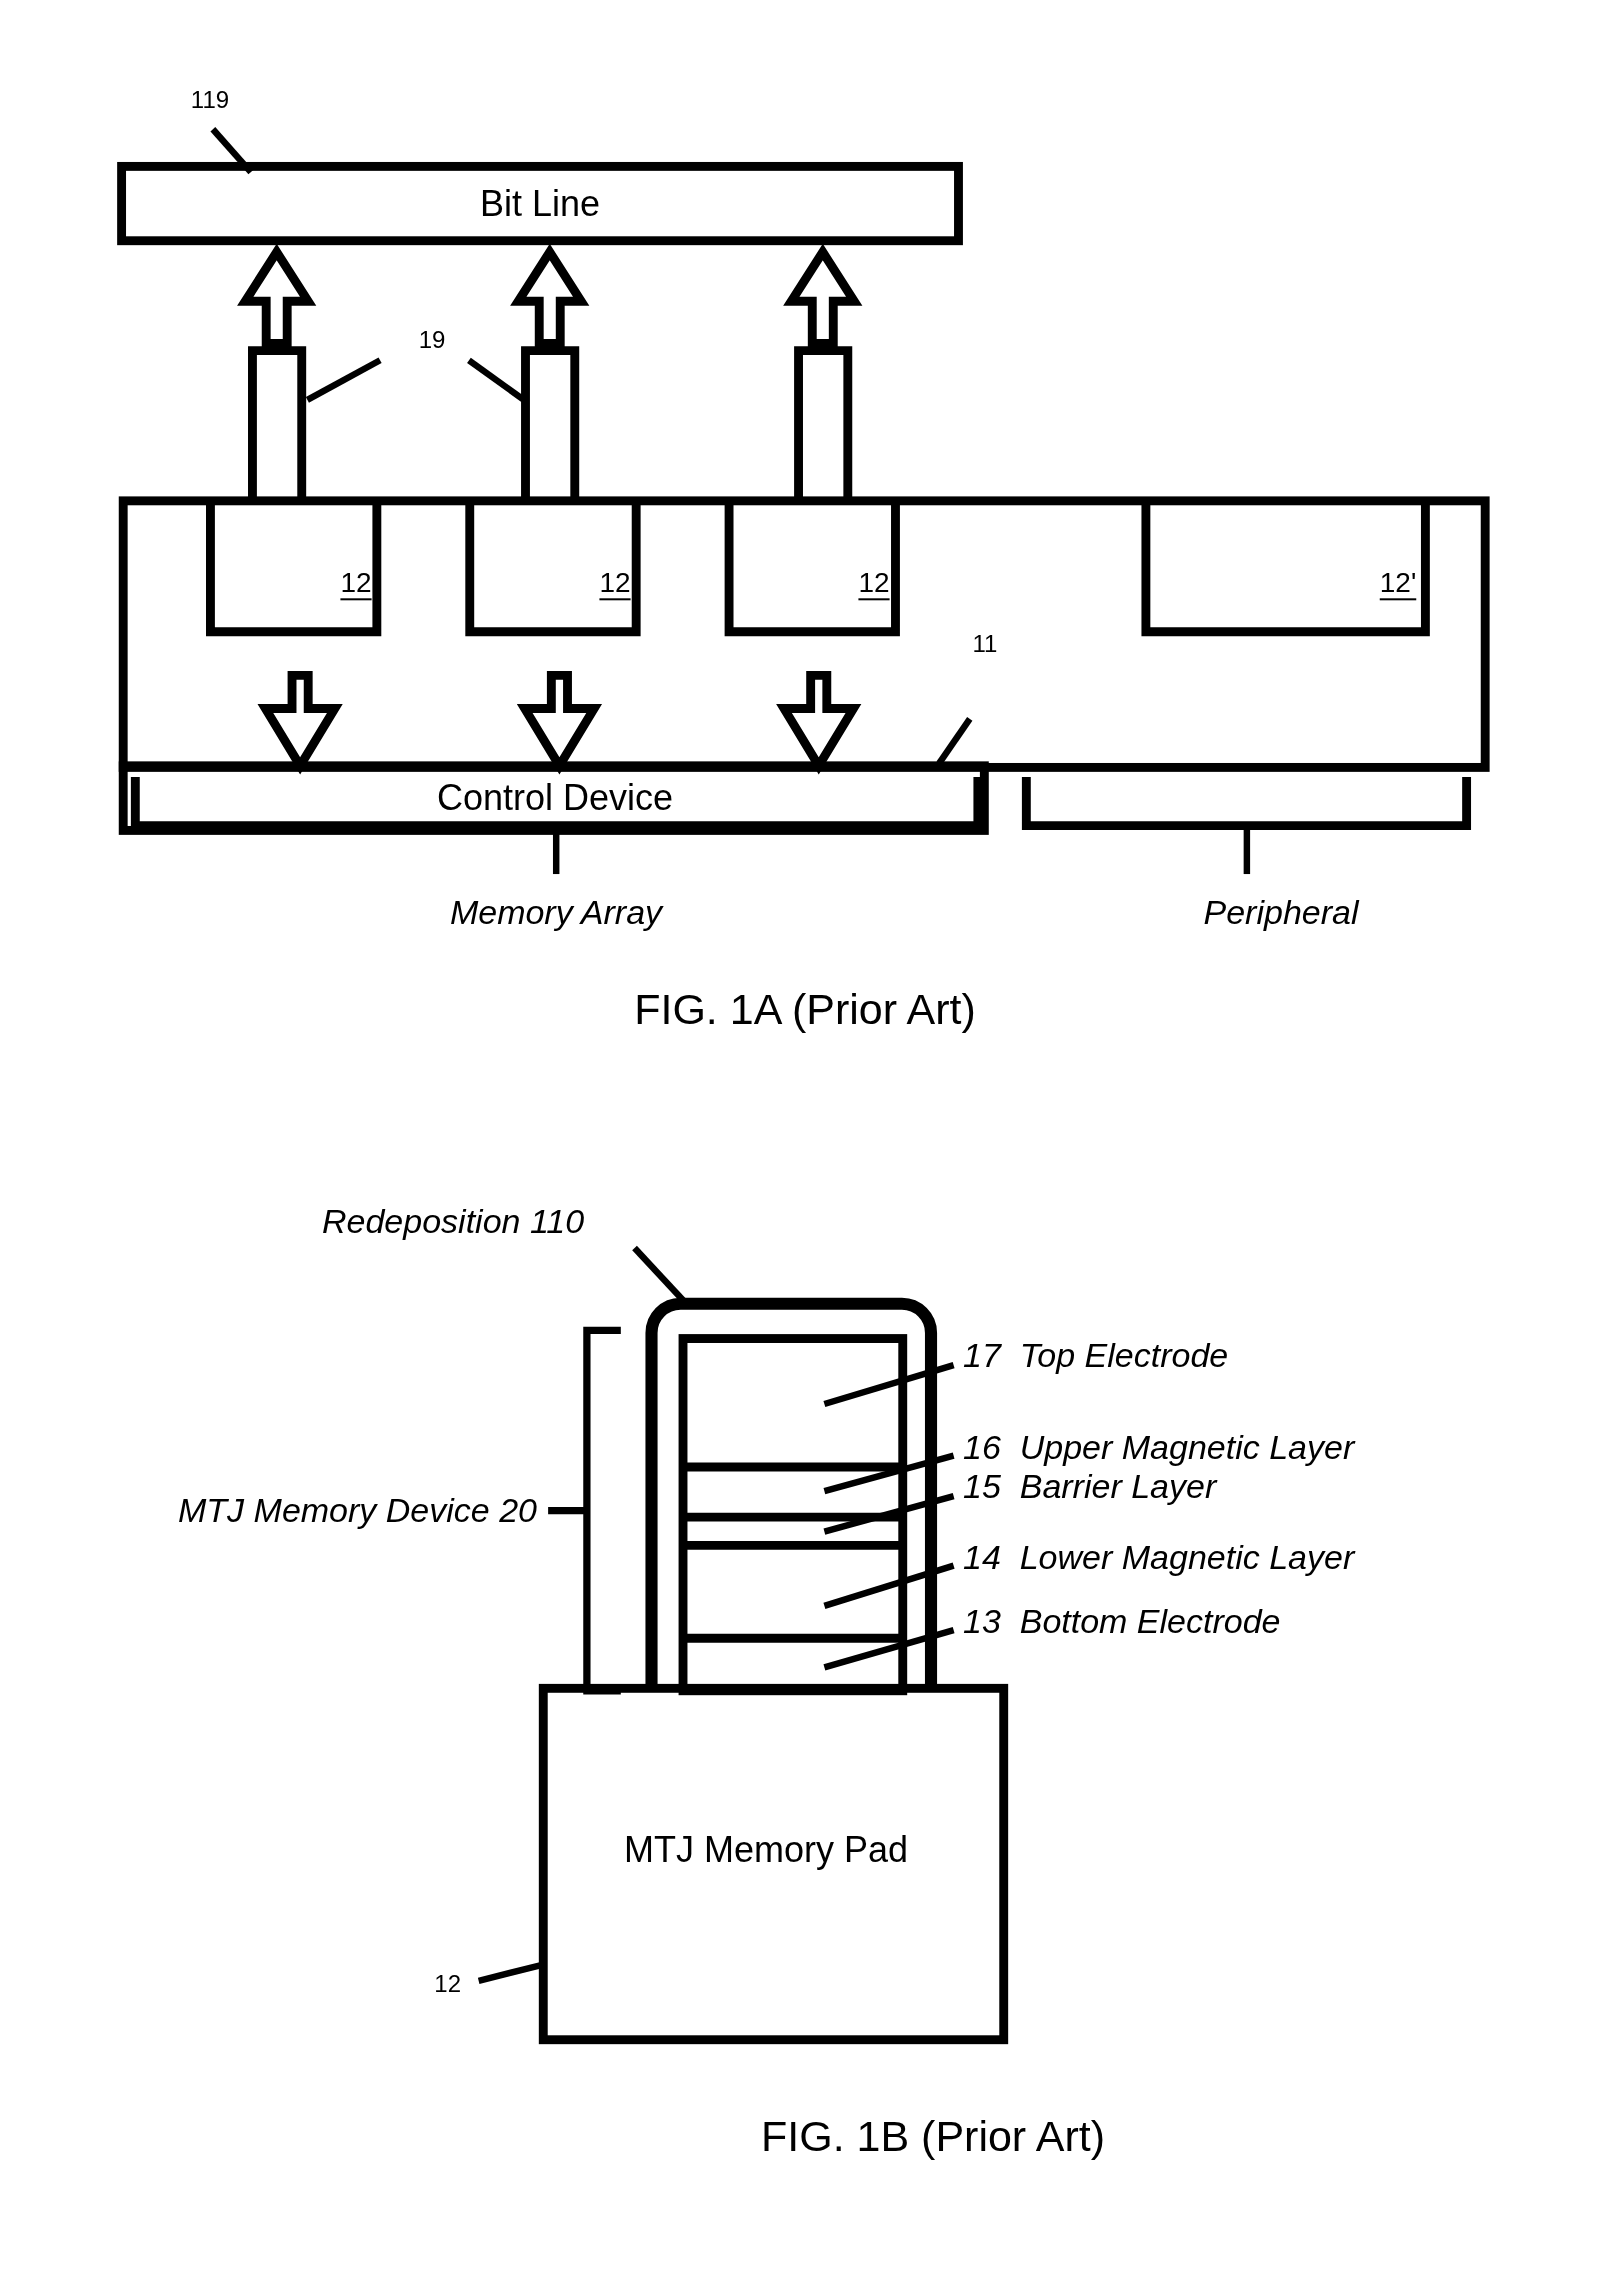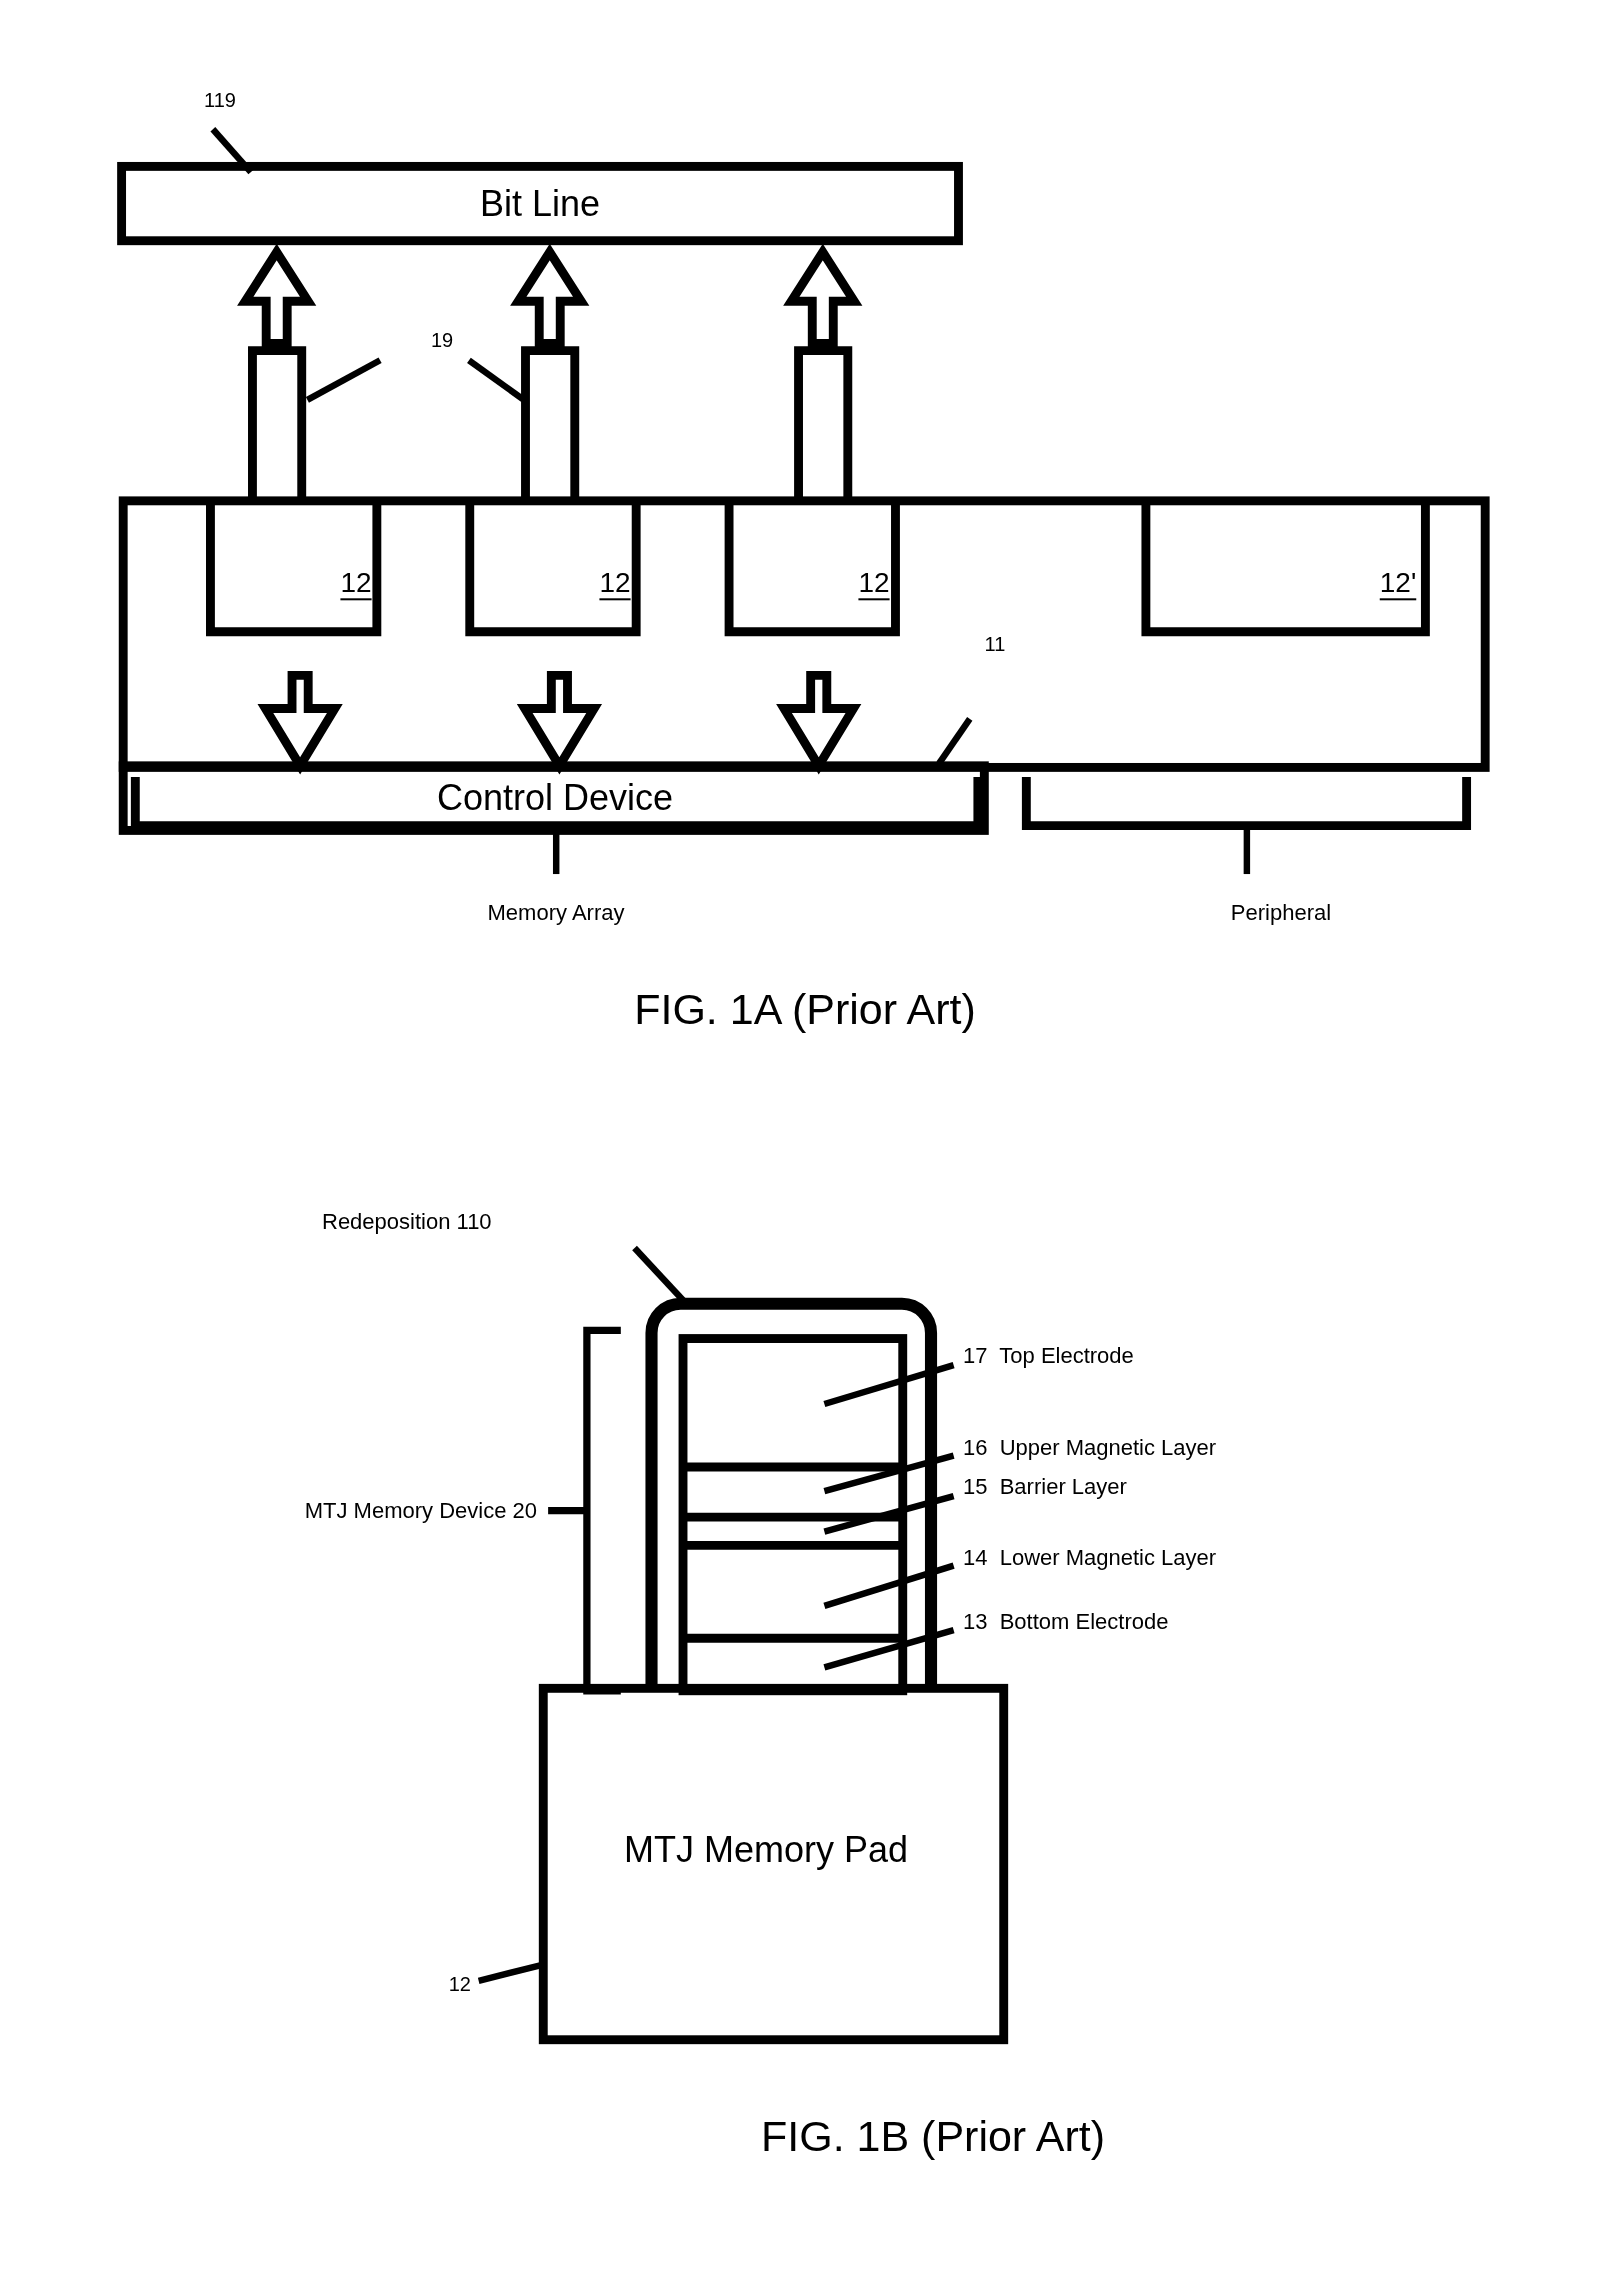"119" .t-ref { font-size: 20px -> 24px; margin-left: 10px -> none }
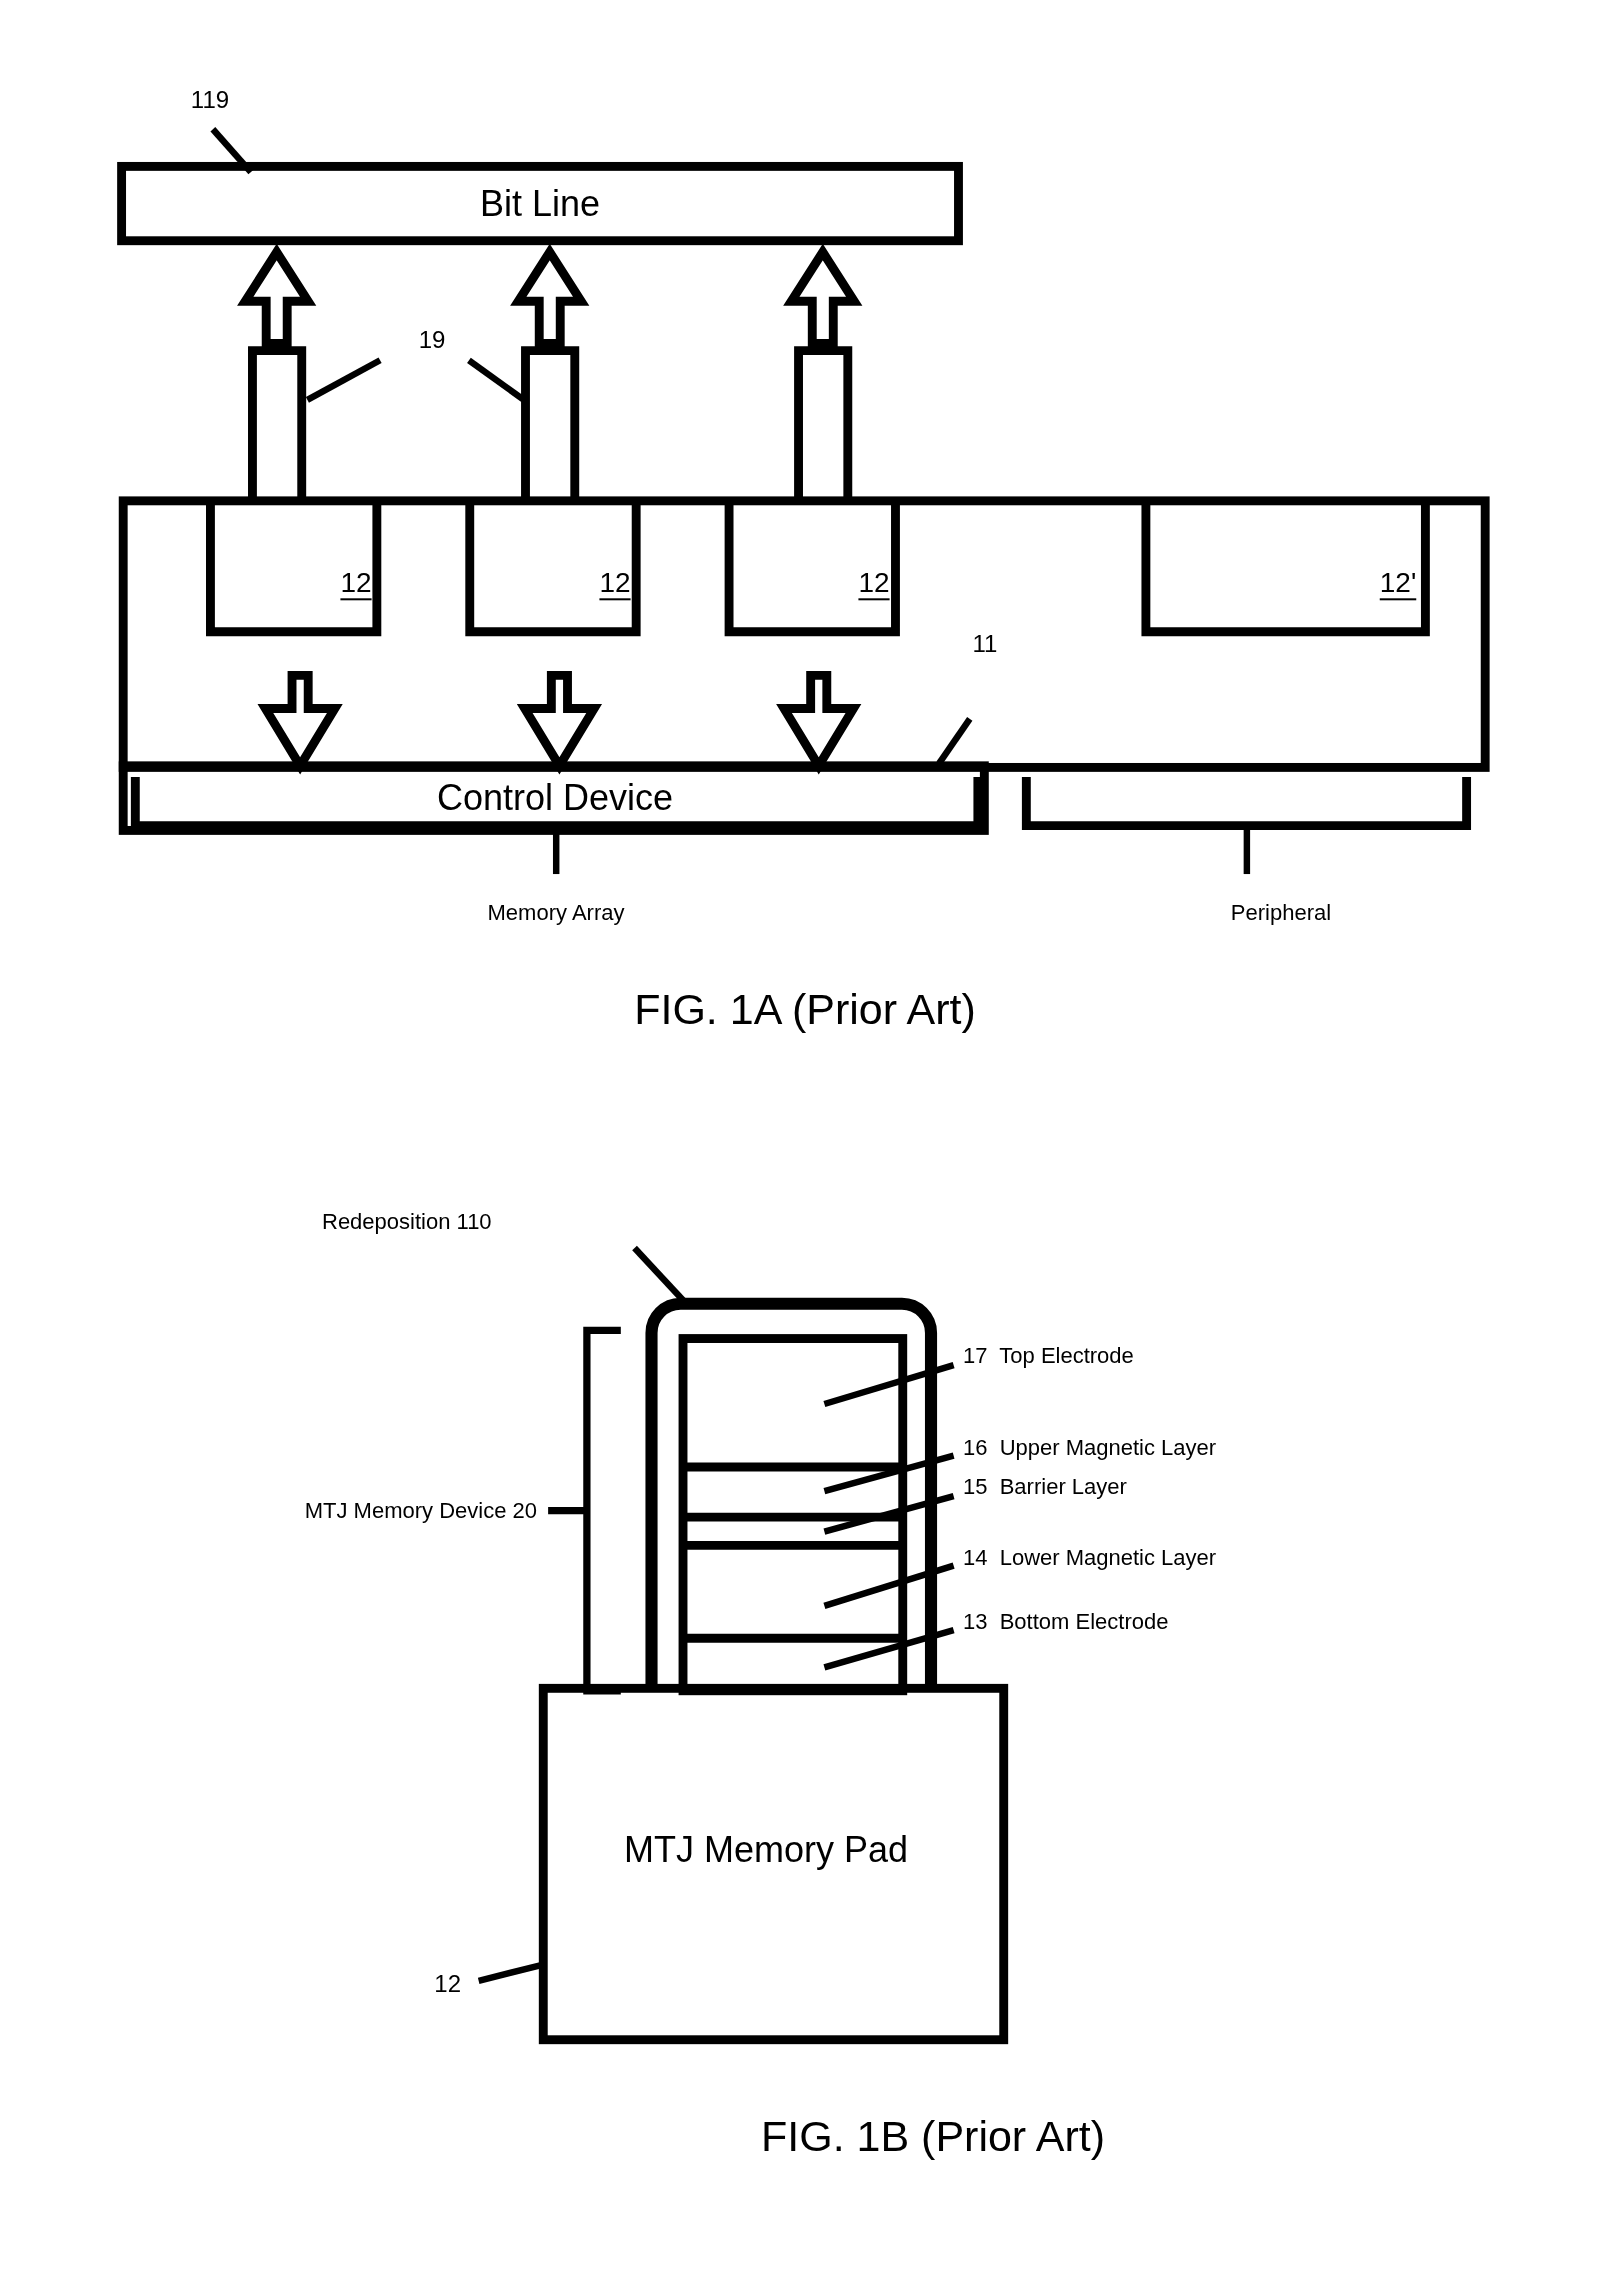"Memory Array" .t-lbl { font-size: 22px -> 34px; font-style: none -> italic }
